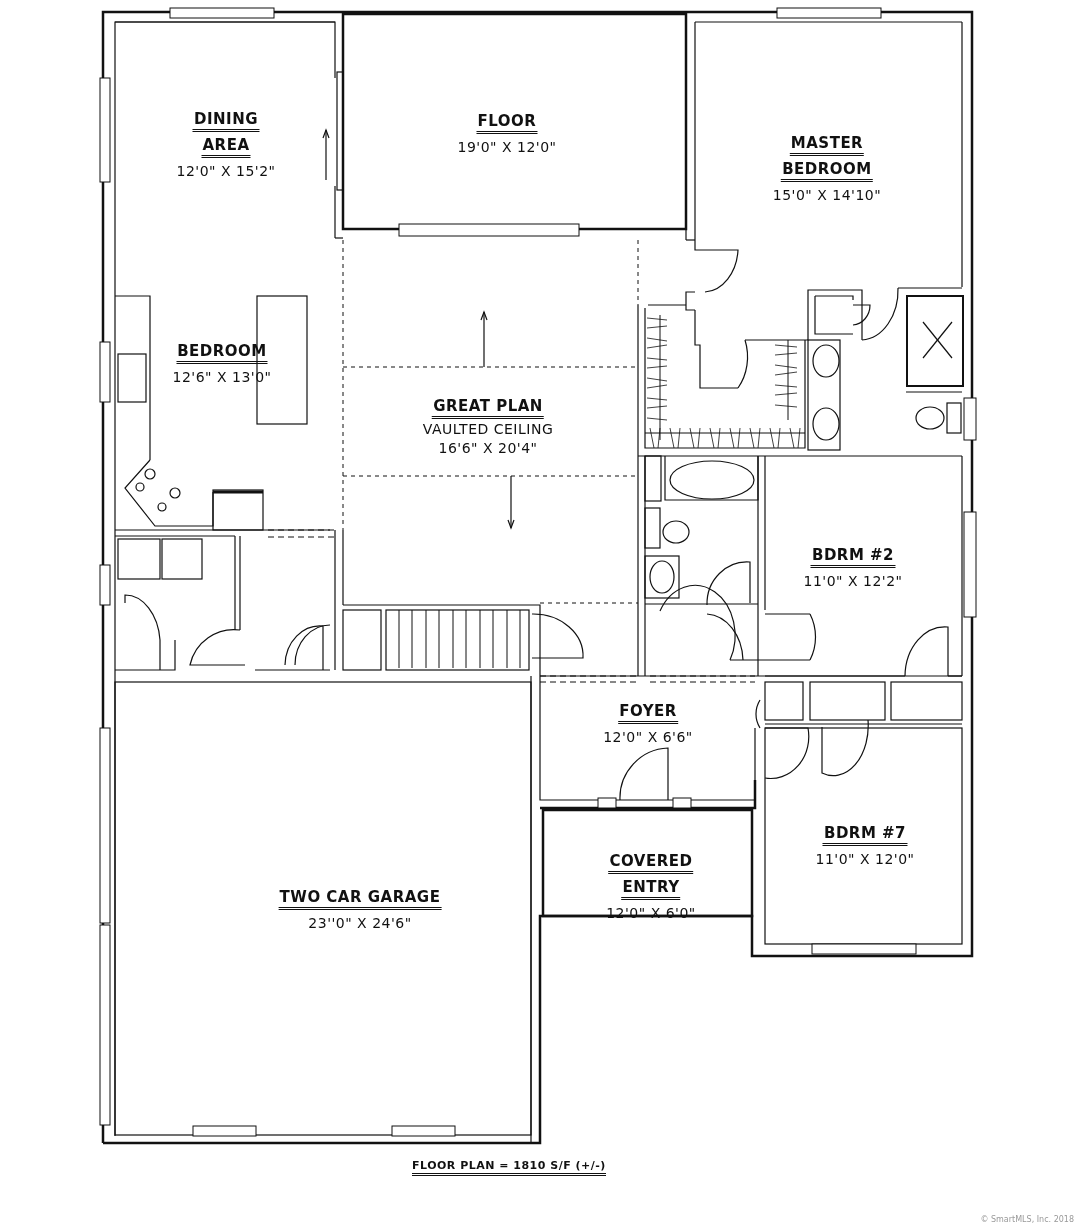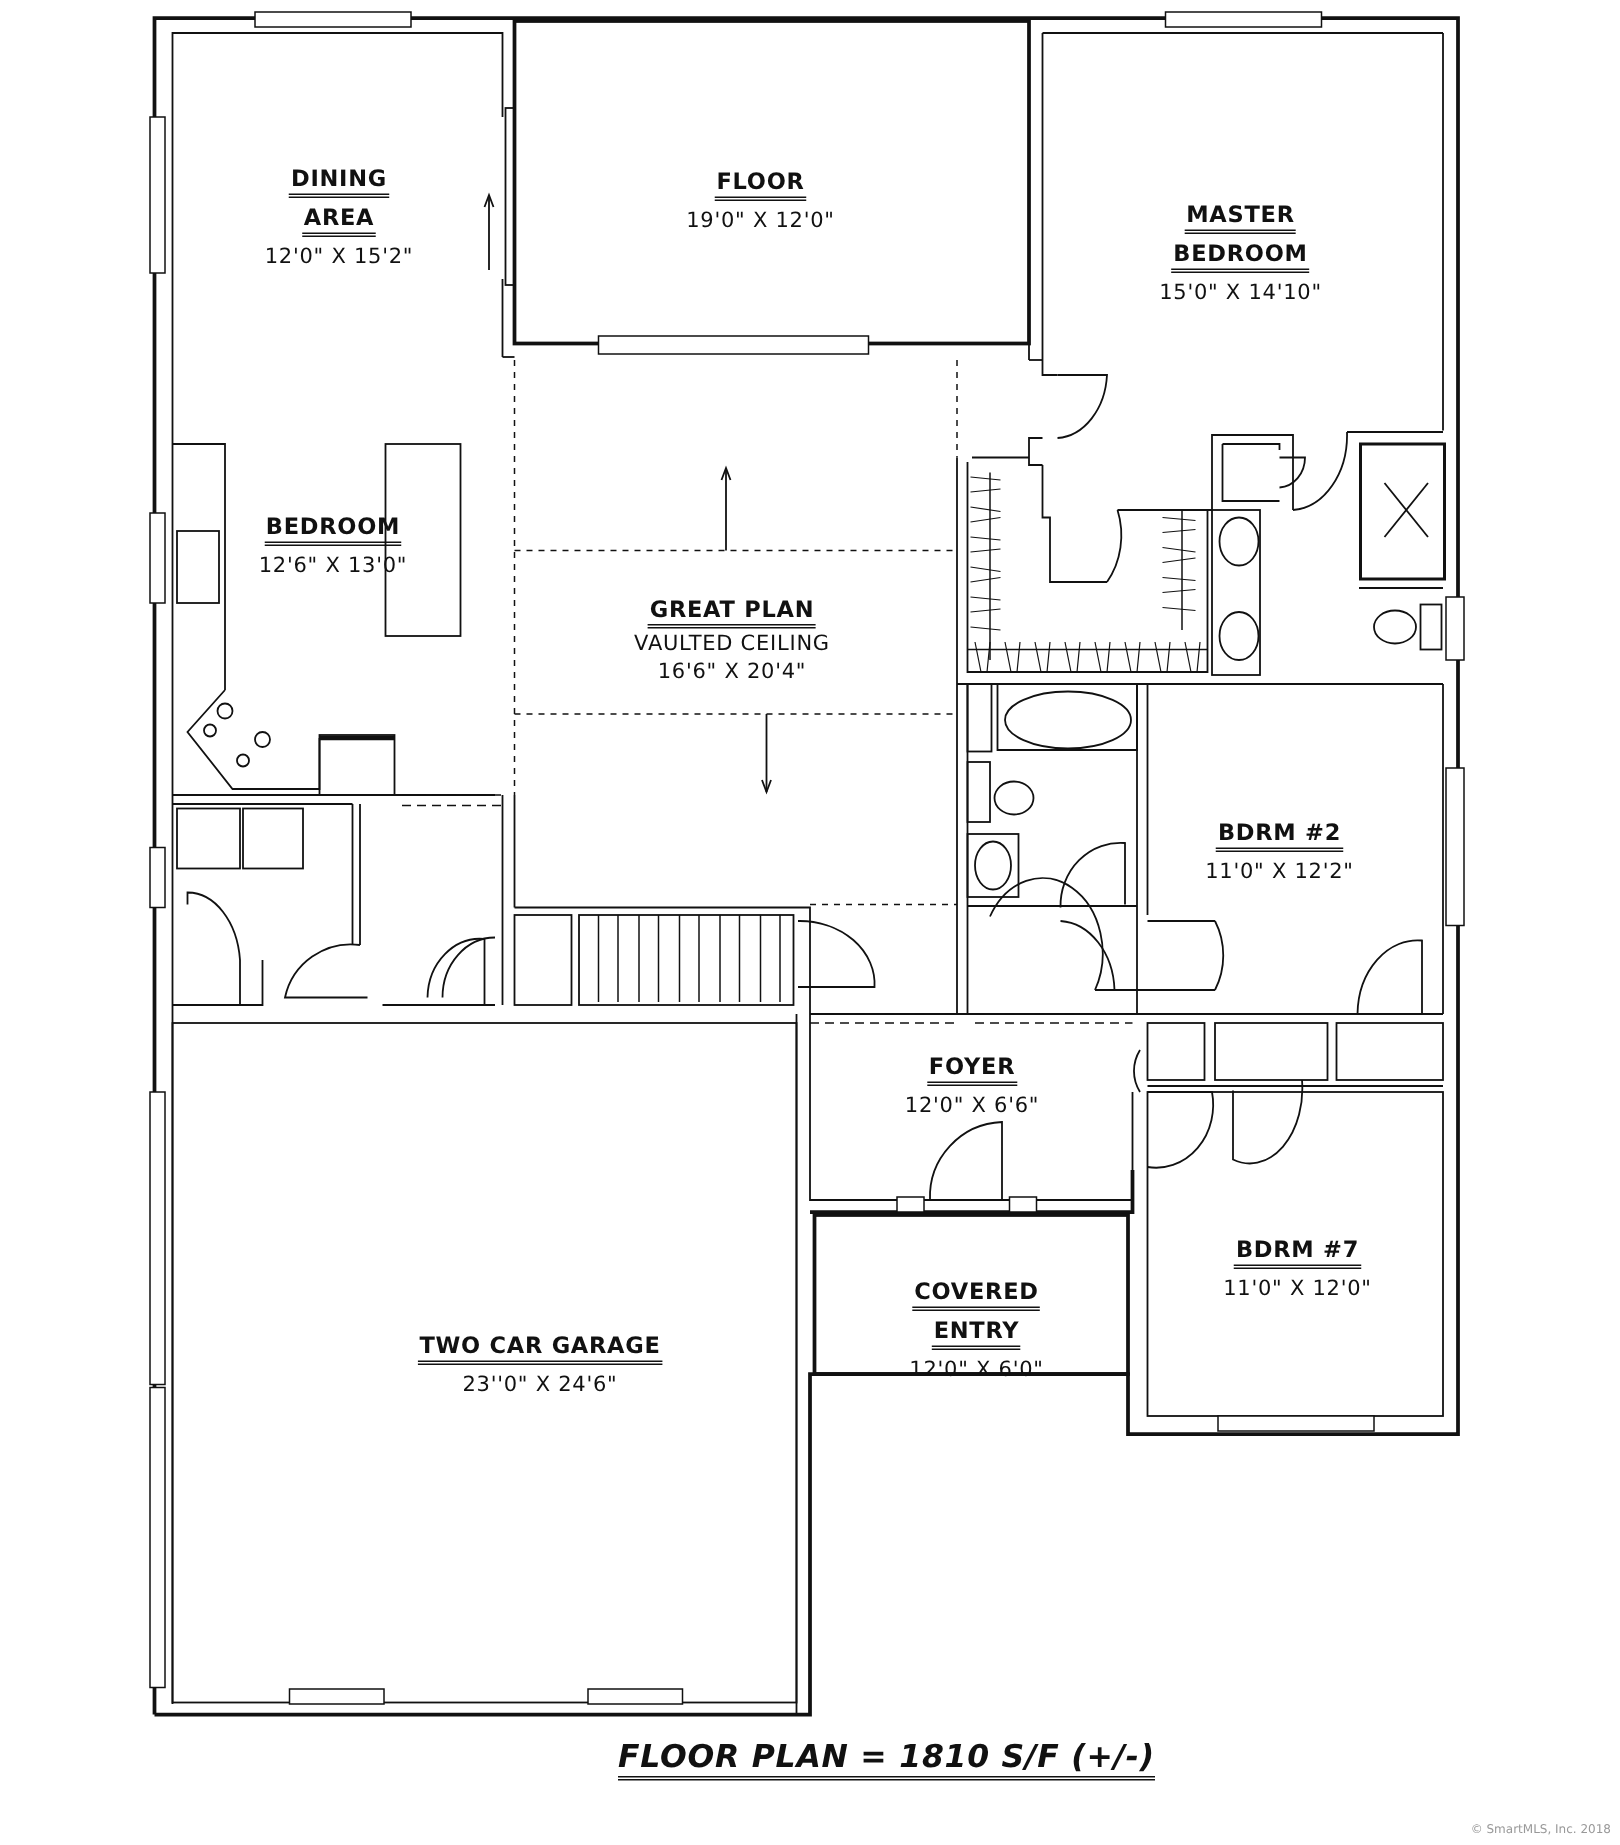"FLOOR PLAN = 1810 S/F" #footer { font-size: 21px -> 11px; font-style: italic -> none }
